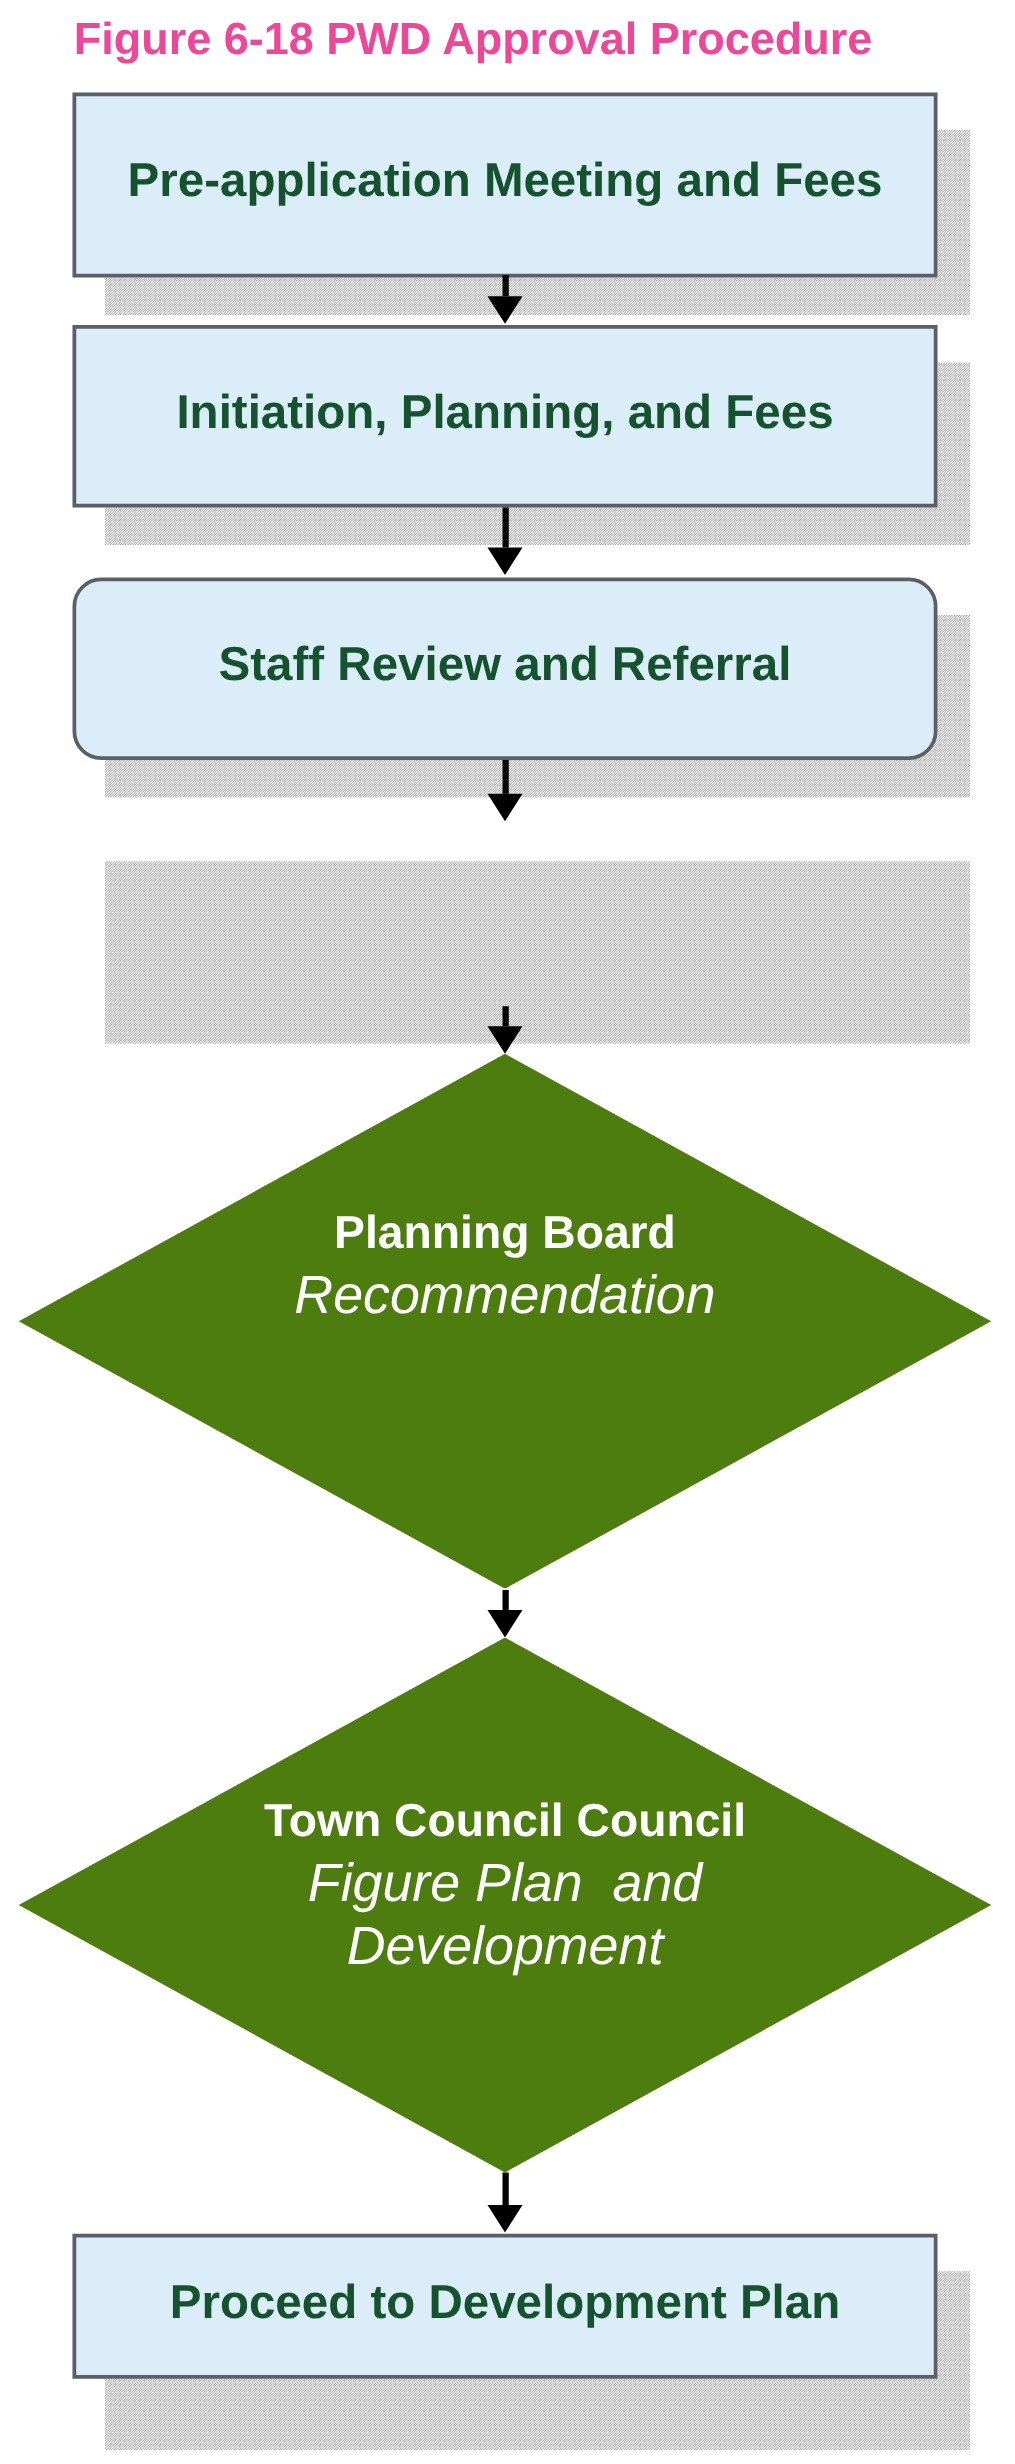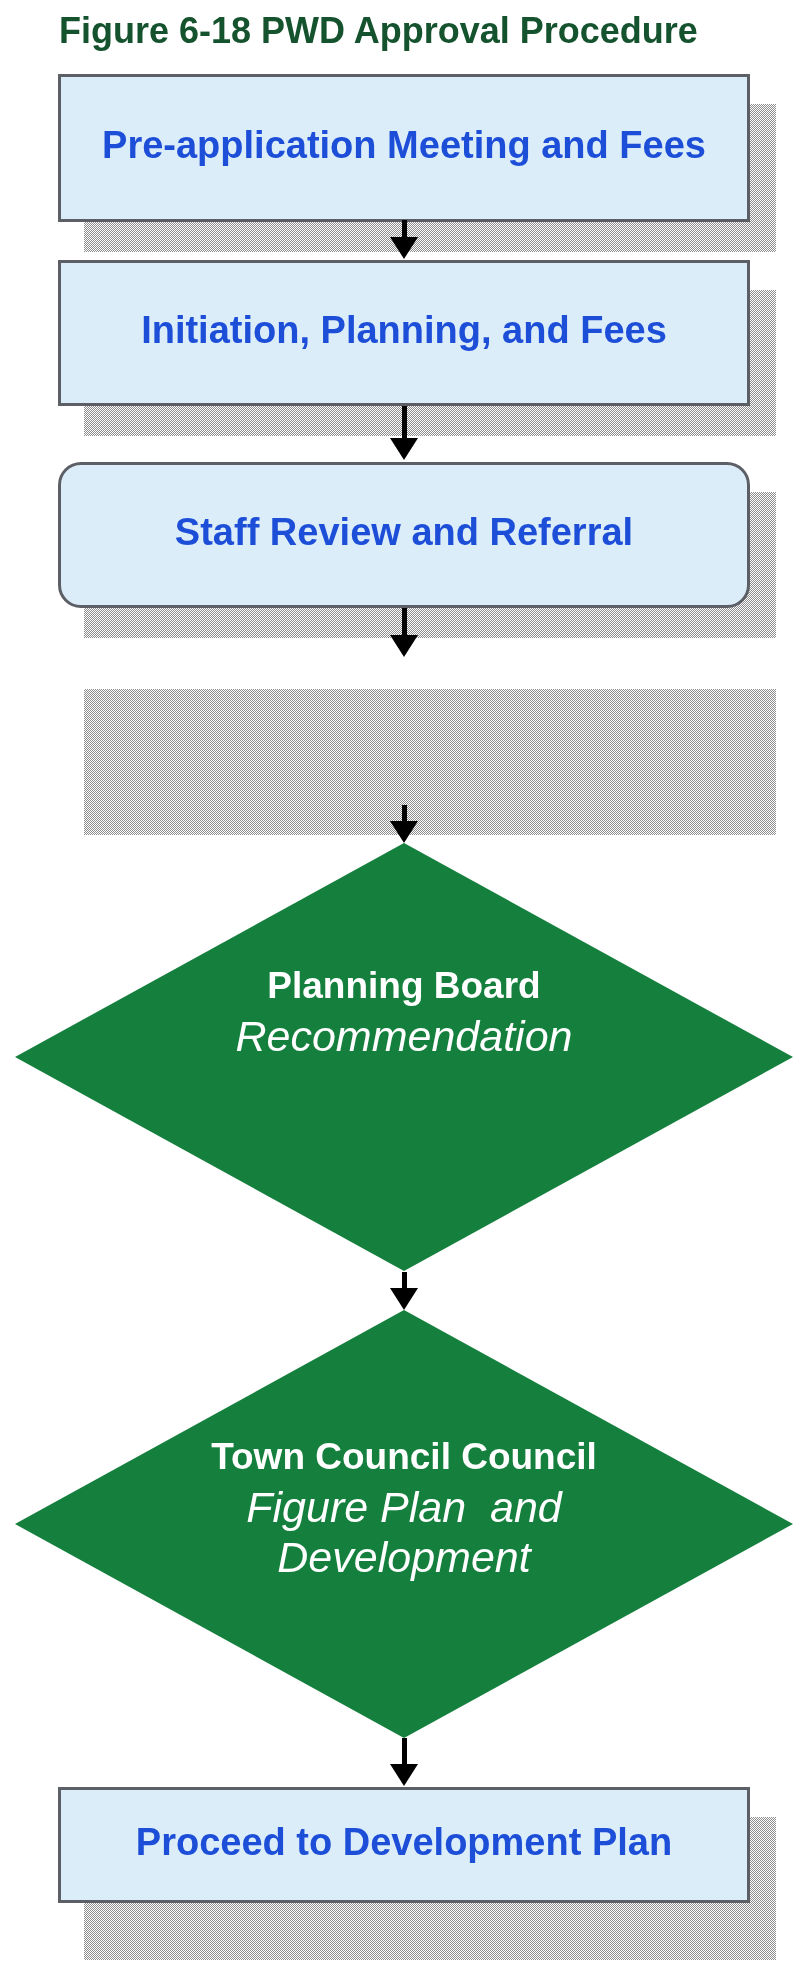"Figure 6-18 PWD Approval Procedure" .figure-title { color: #14532d -> #ec4899 }
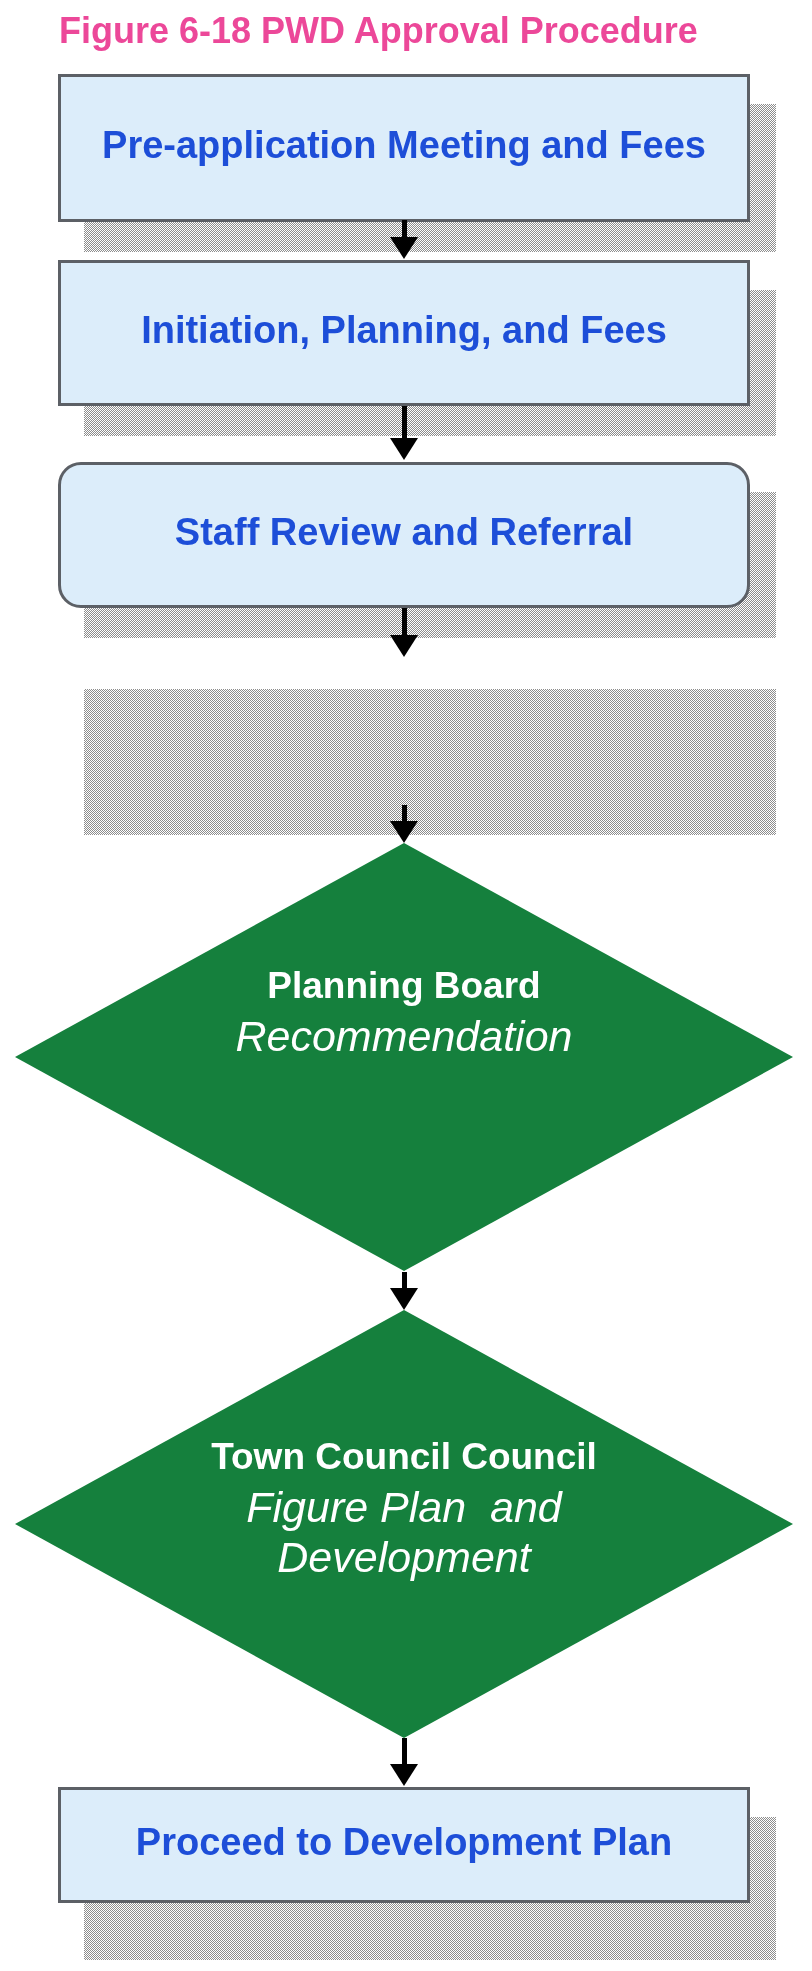"Pre-application Meeting and Fees" .pbox .label { color: #1d4ed8 -> #14532d }
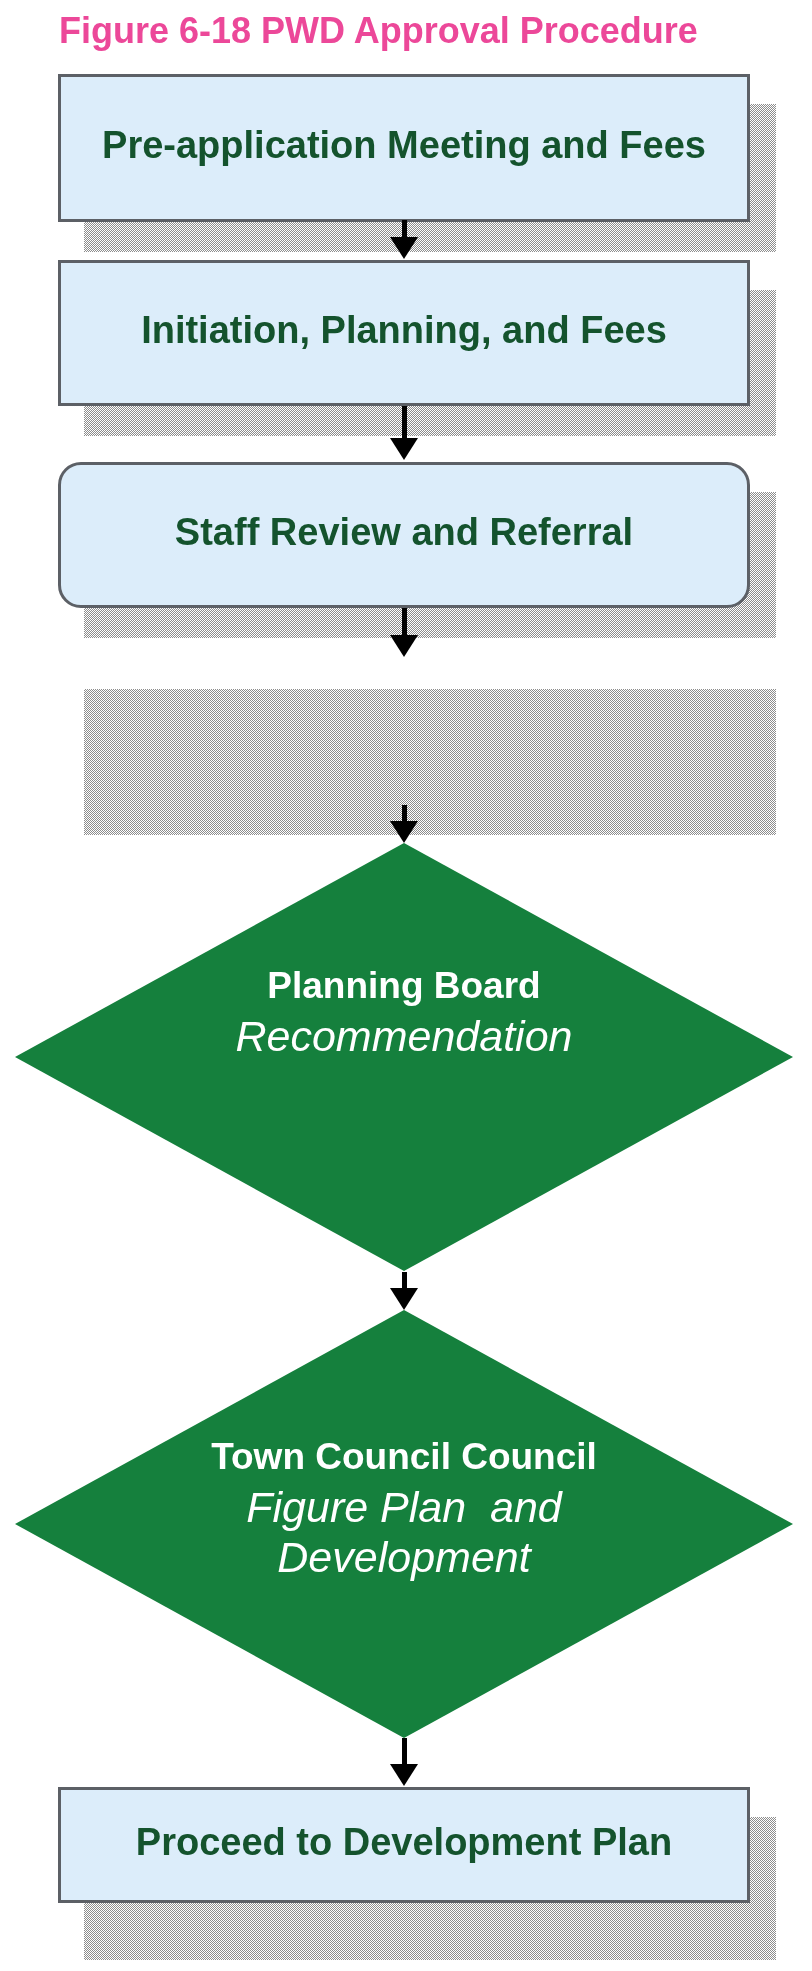"Planning Board" .diamond { background: #15803d -> #4d7c0f }
